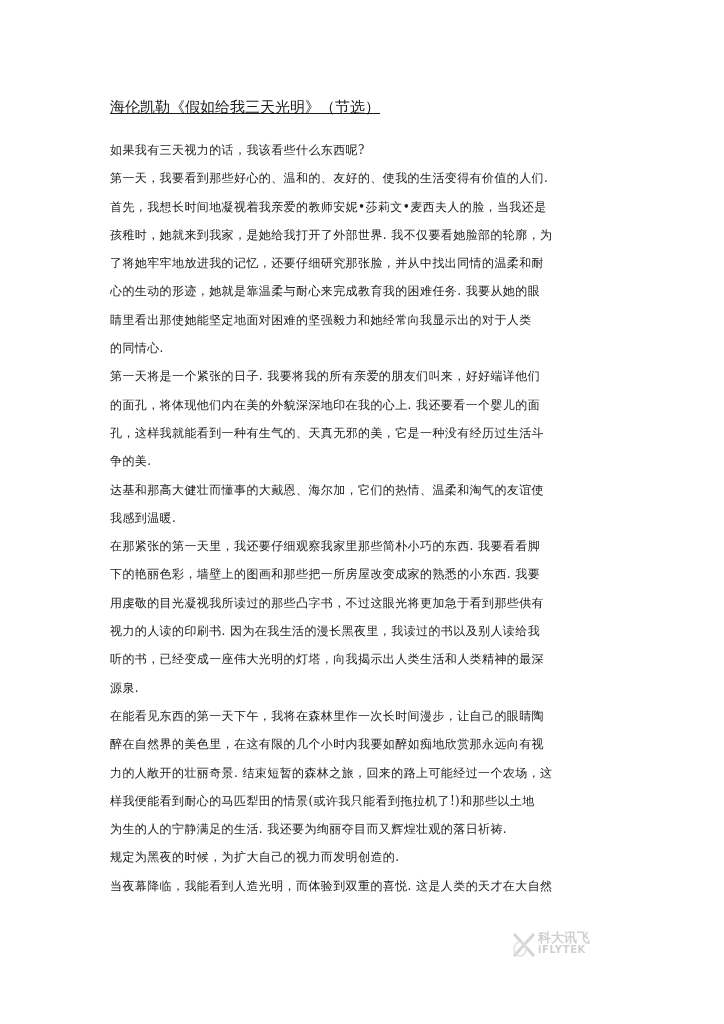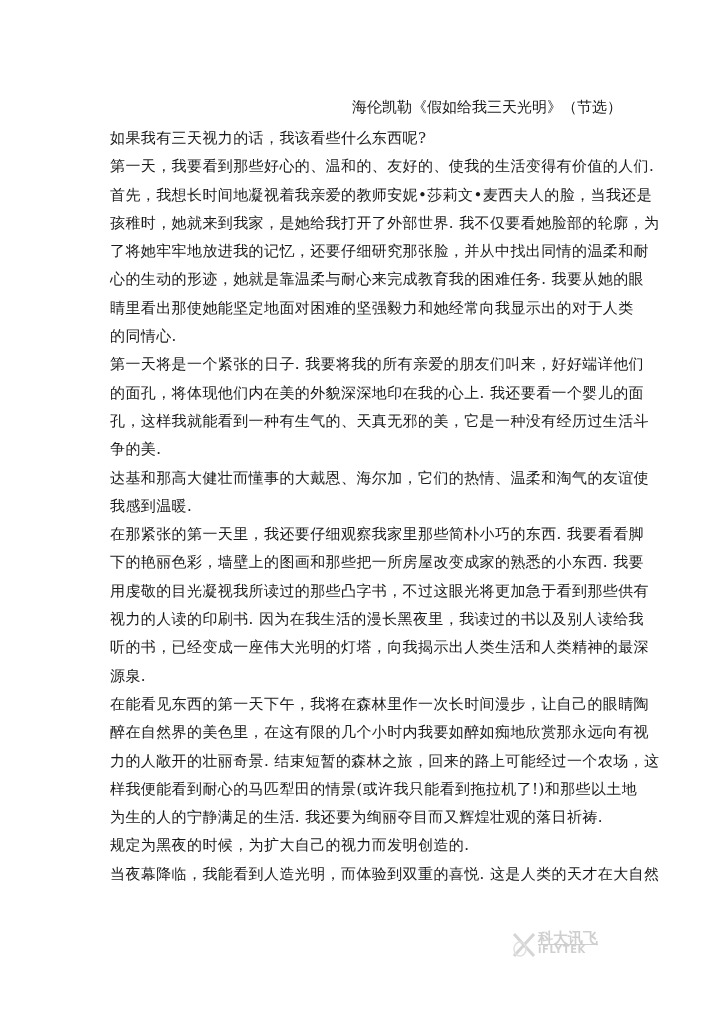"海伦凯勒《假如给我三天光明》（节选）" .title { margin-bottom: 6px -> 18px; text-align: right -> left; text-decoration: none -> underline }
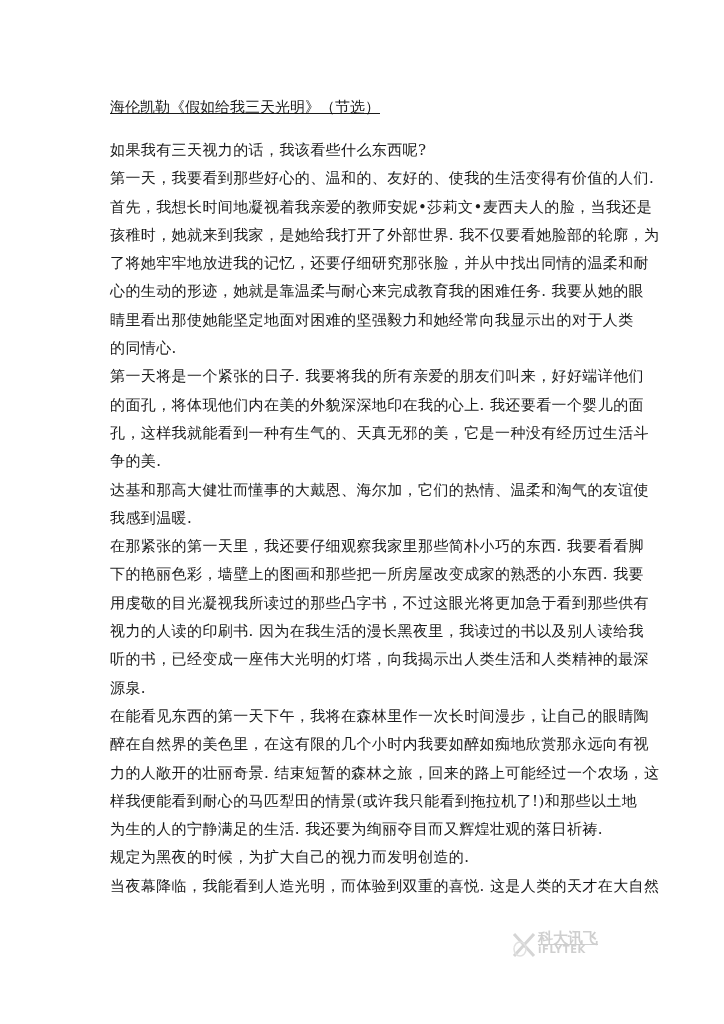"如果我有三天视力的话，我该看些什么东西呢?" .line { font-size: 15px -> 12px }
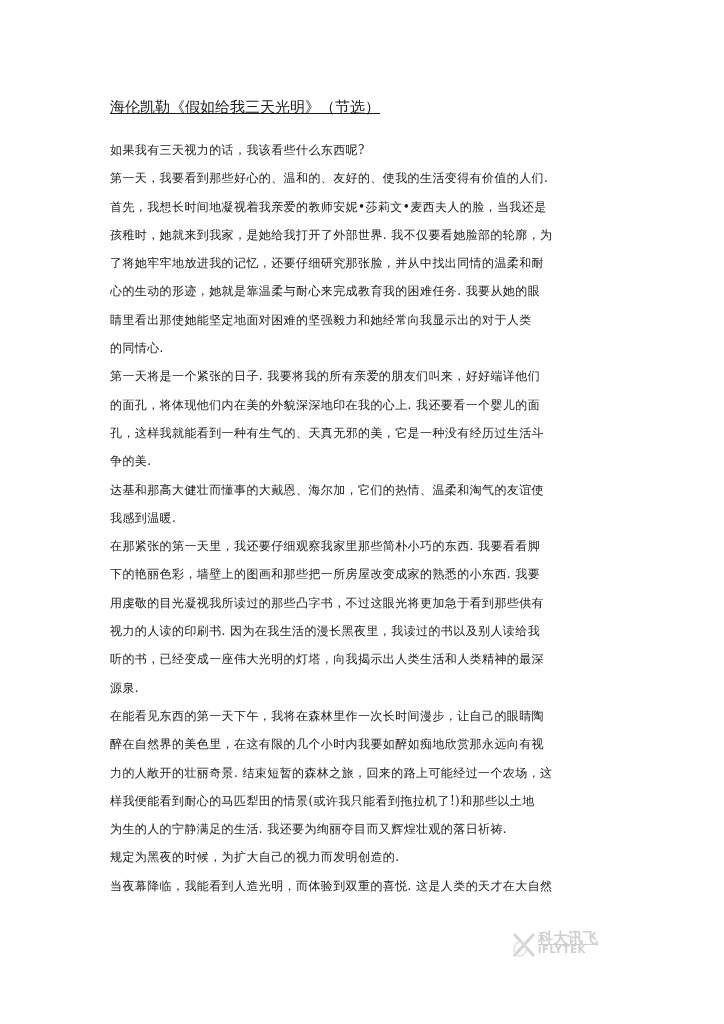"科大讯飞" .logo-cn { font-size: 15px -> 13px; text-decoration: underline -> none }
